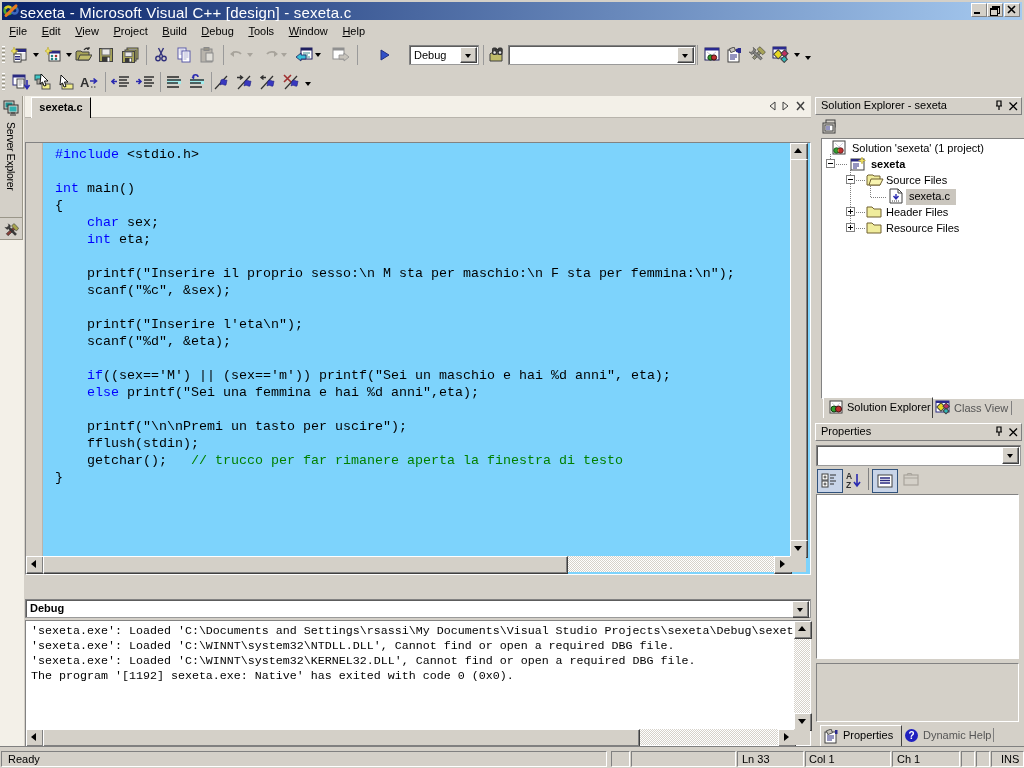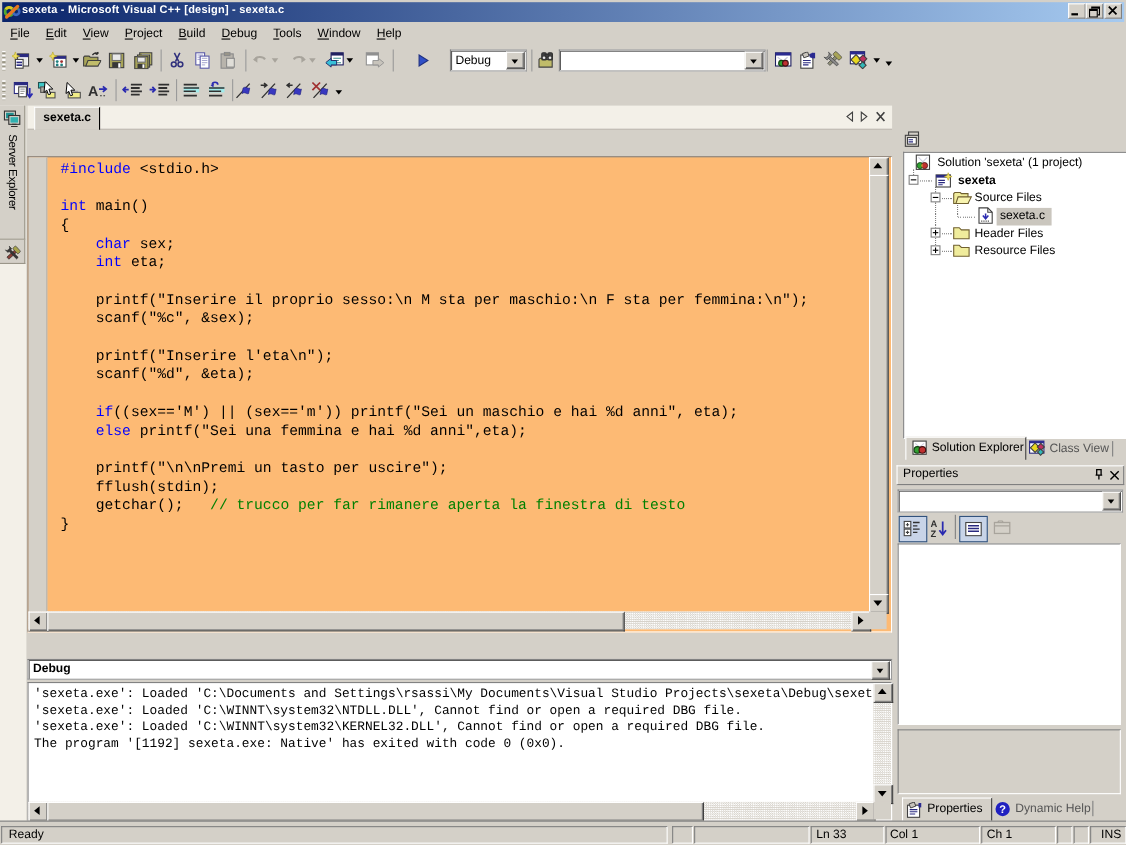"sexeta - Microsoft Visual C++" div.abs { font-size: 10px -> 15px; font-weight: bold -> normal }
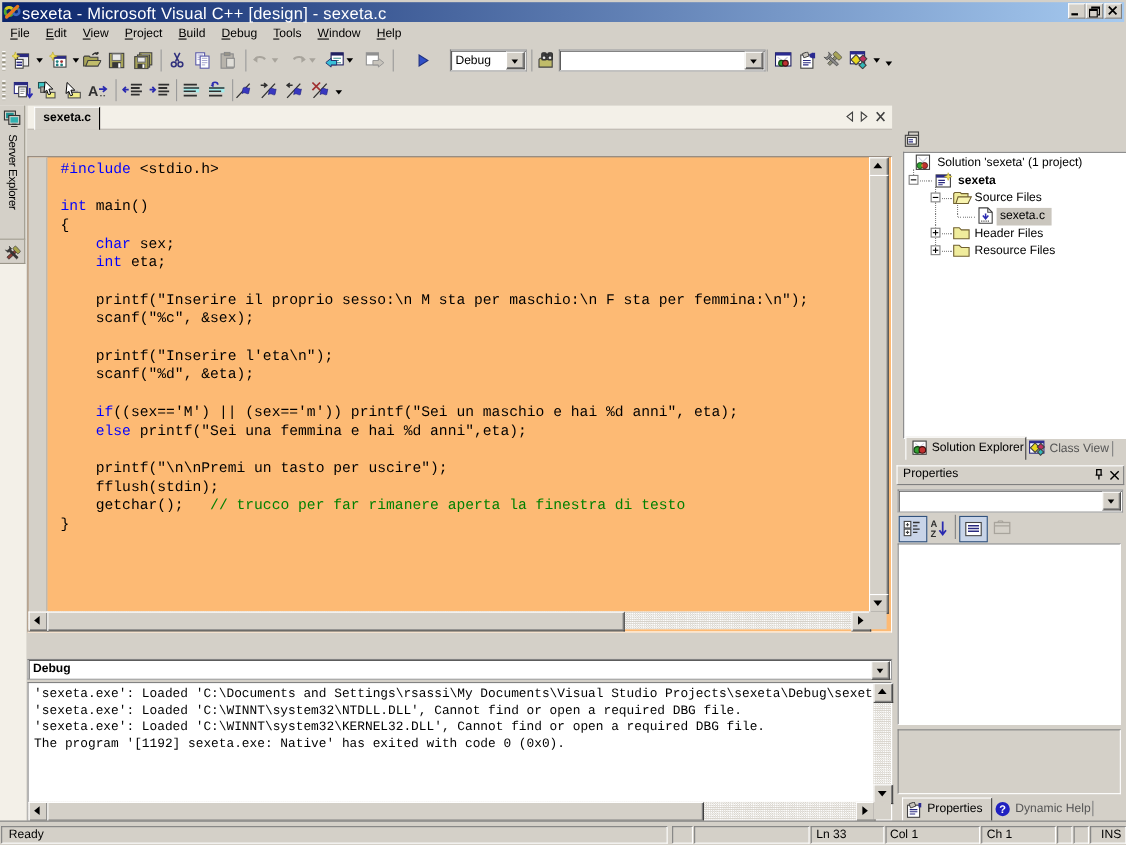"Solution Explorer - sexeta" div.abs { html: none -> <div> <div>Solution Explorer - sexeta</div> <svg> <path></path> </svg> <svg> <path></path> </svg> </div> }
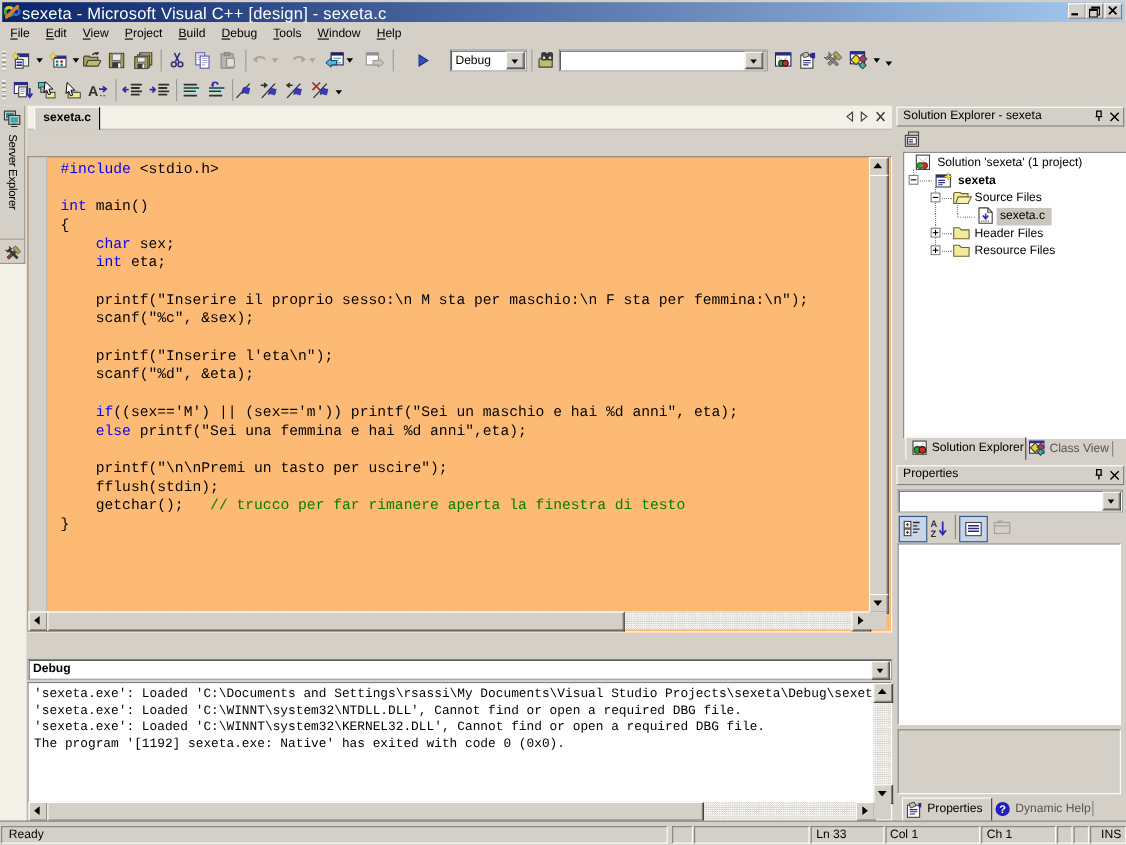"#include <stdio.h>" div.abs { background: #fdba74 -> #7dd3fc }
